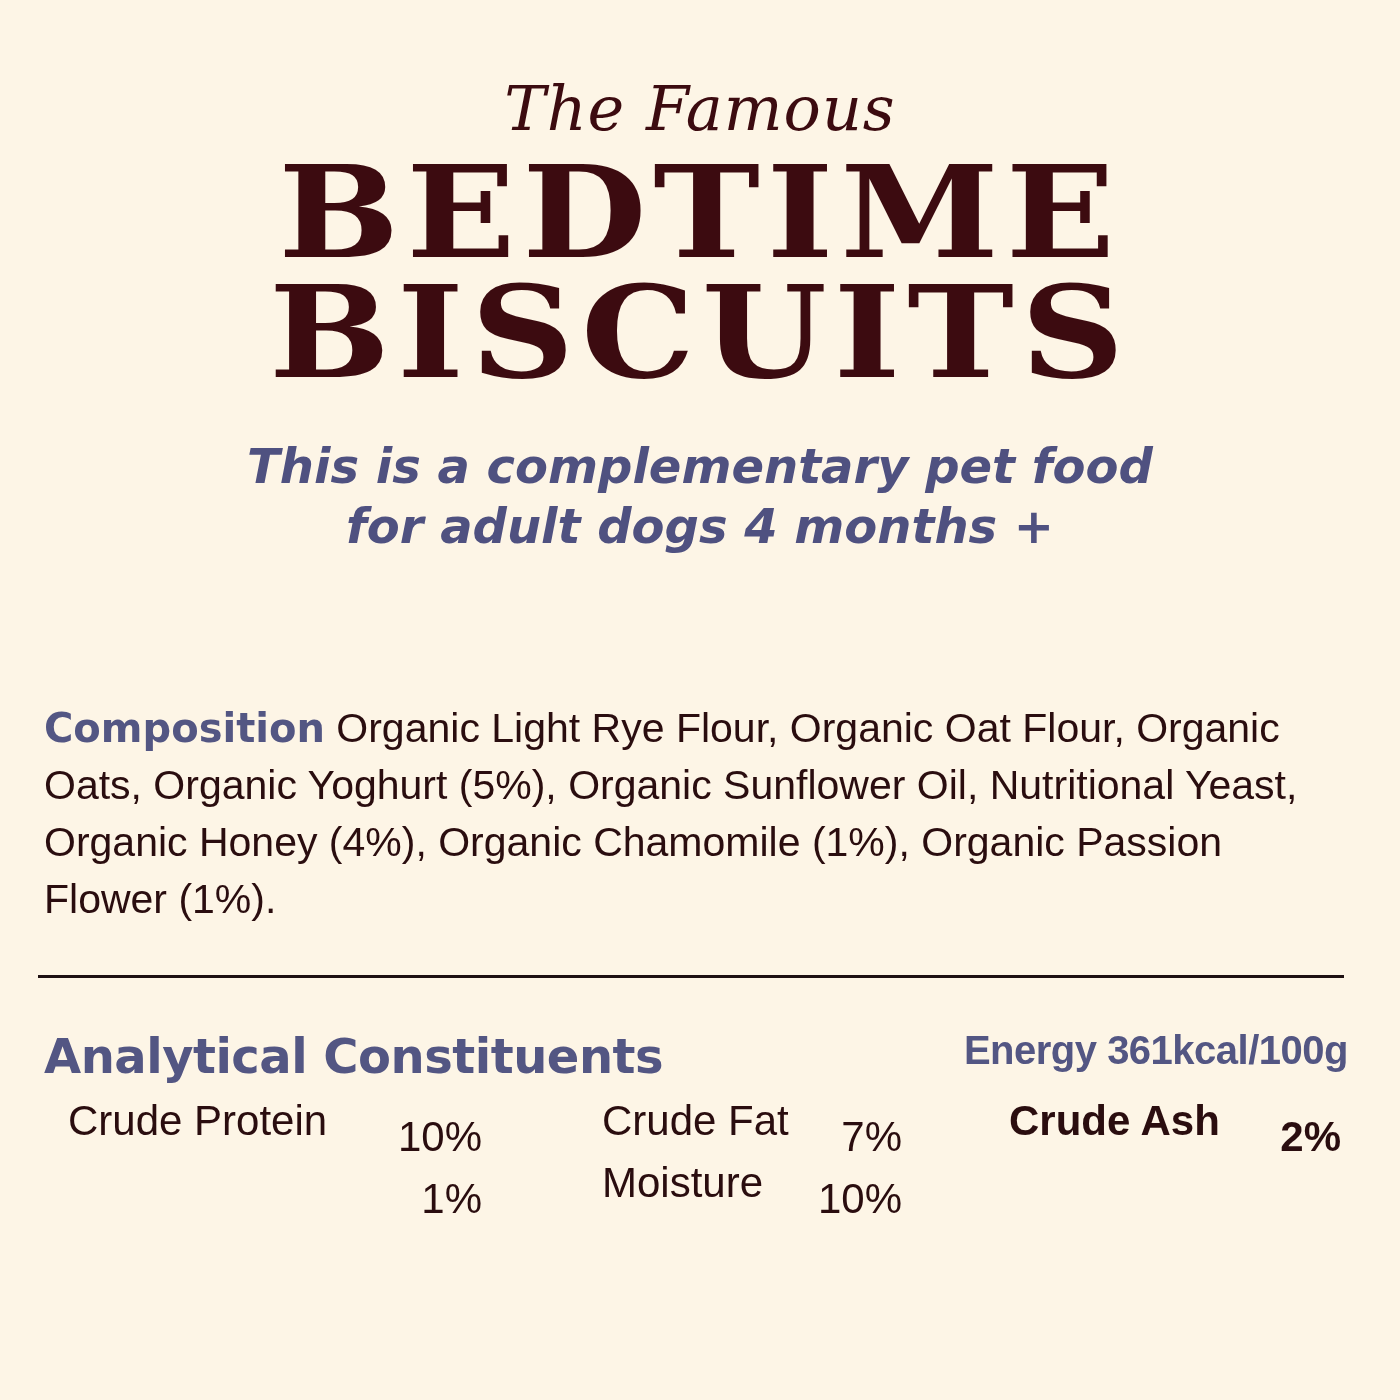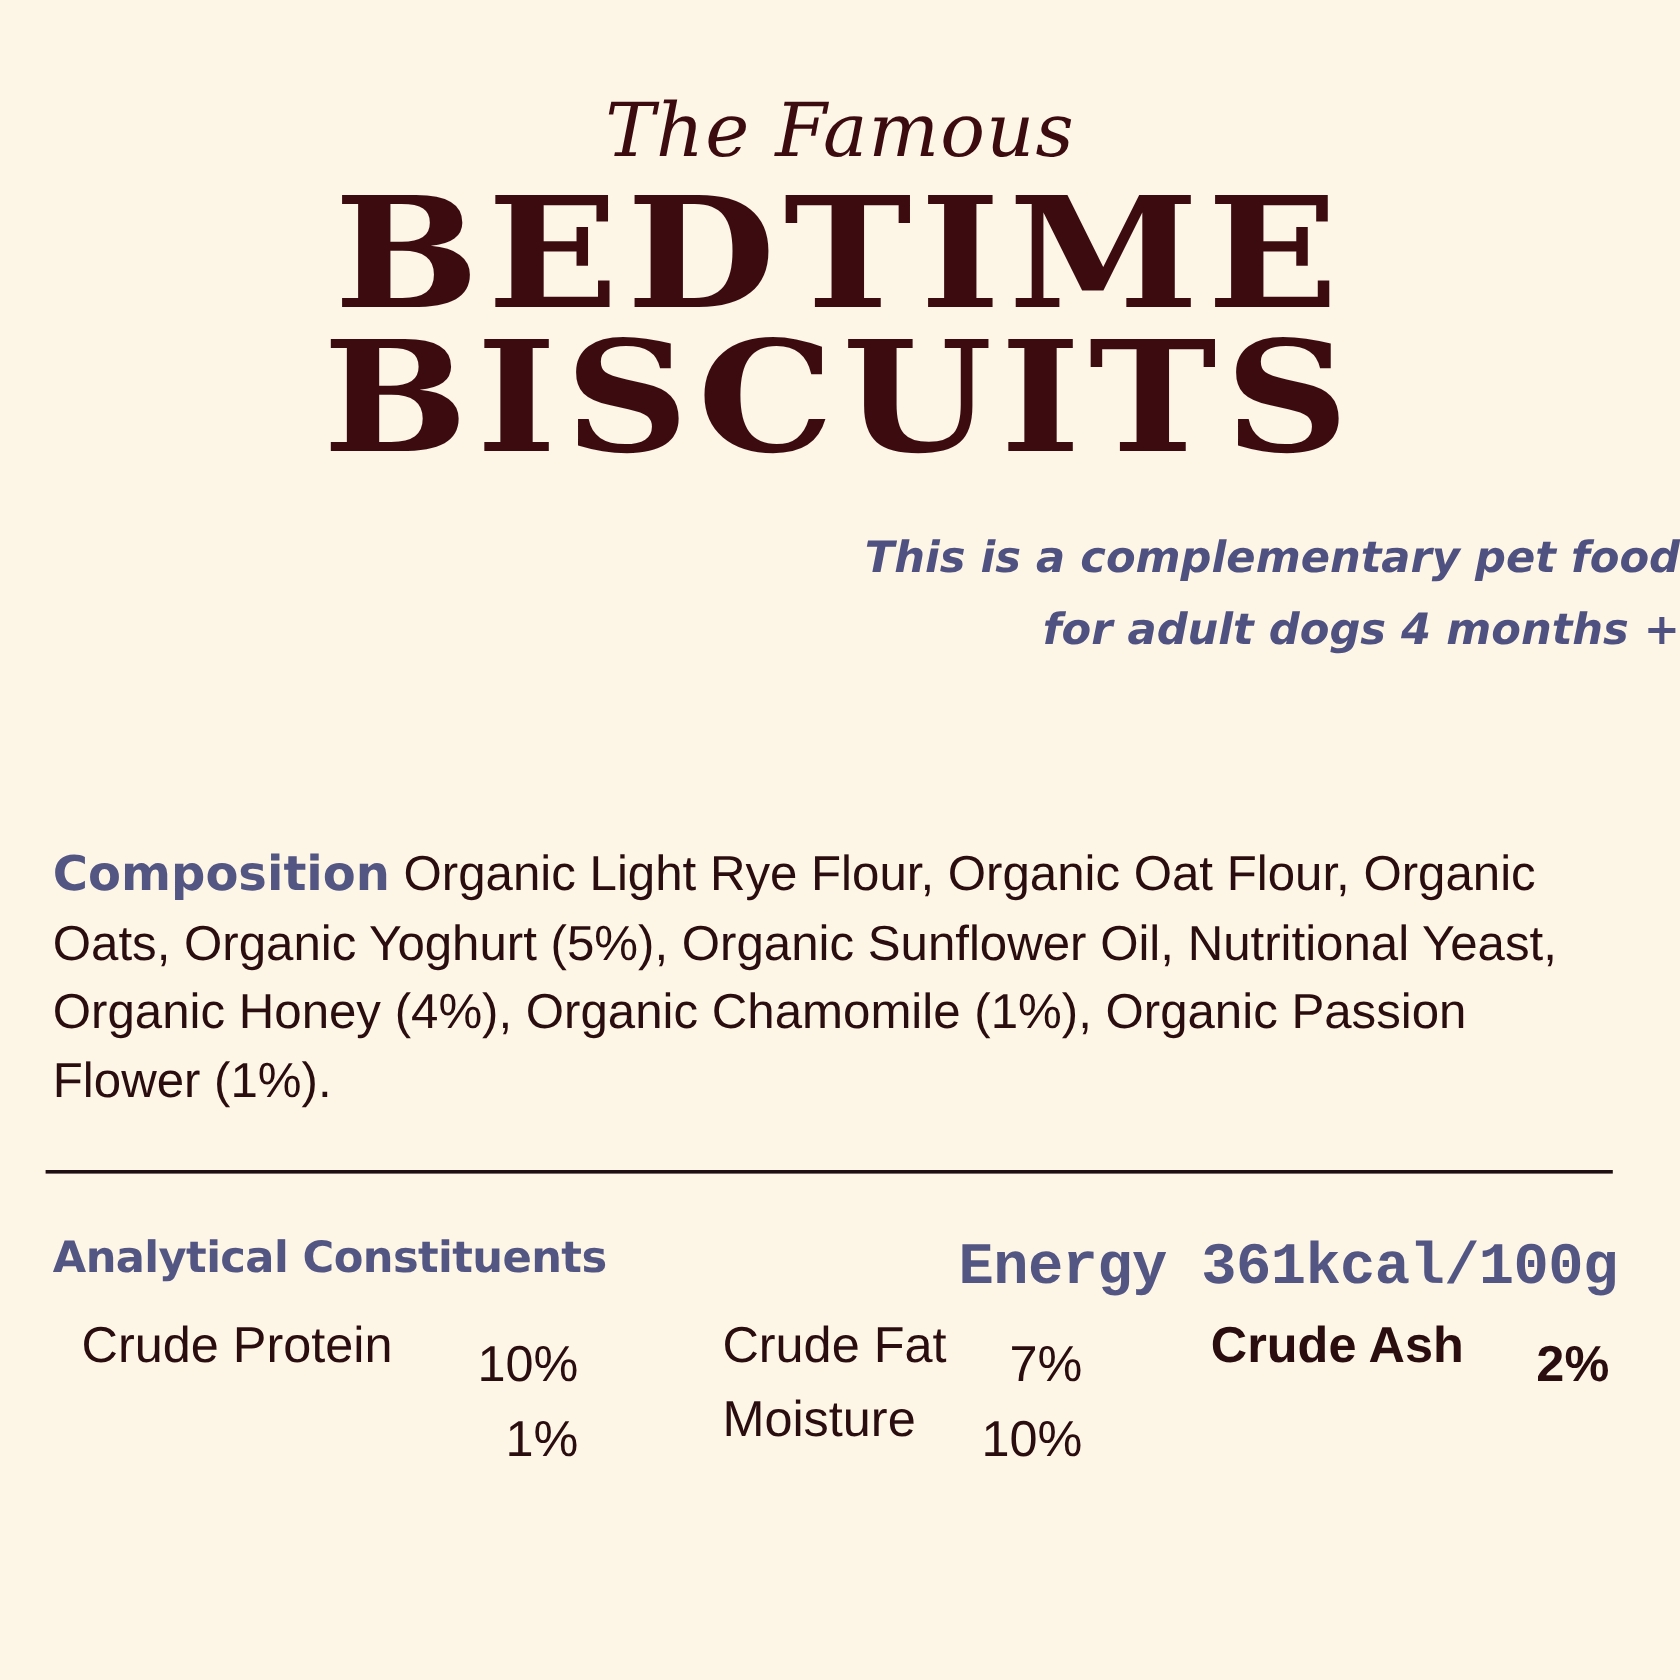"This is a complementary pet" .subtitle { font-size: 36px -> 48px; text-align: right -> center }
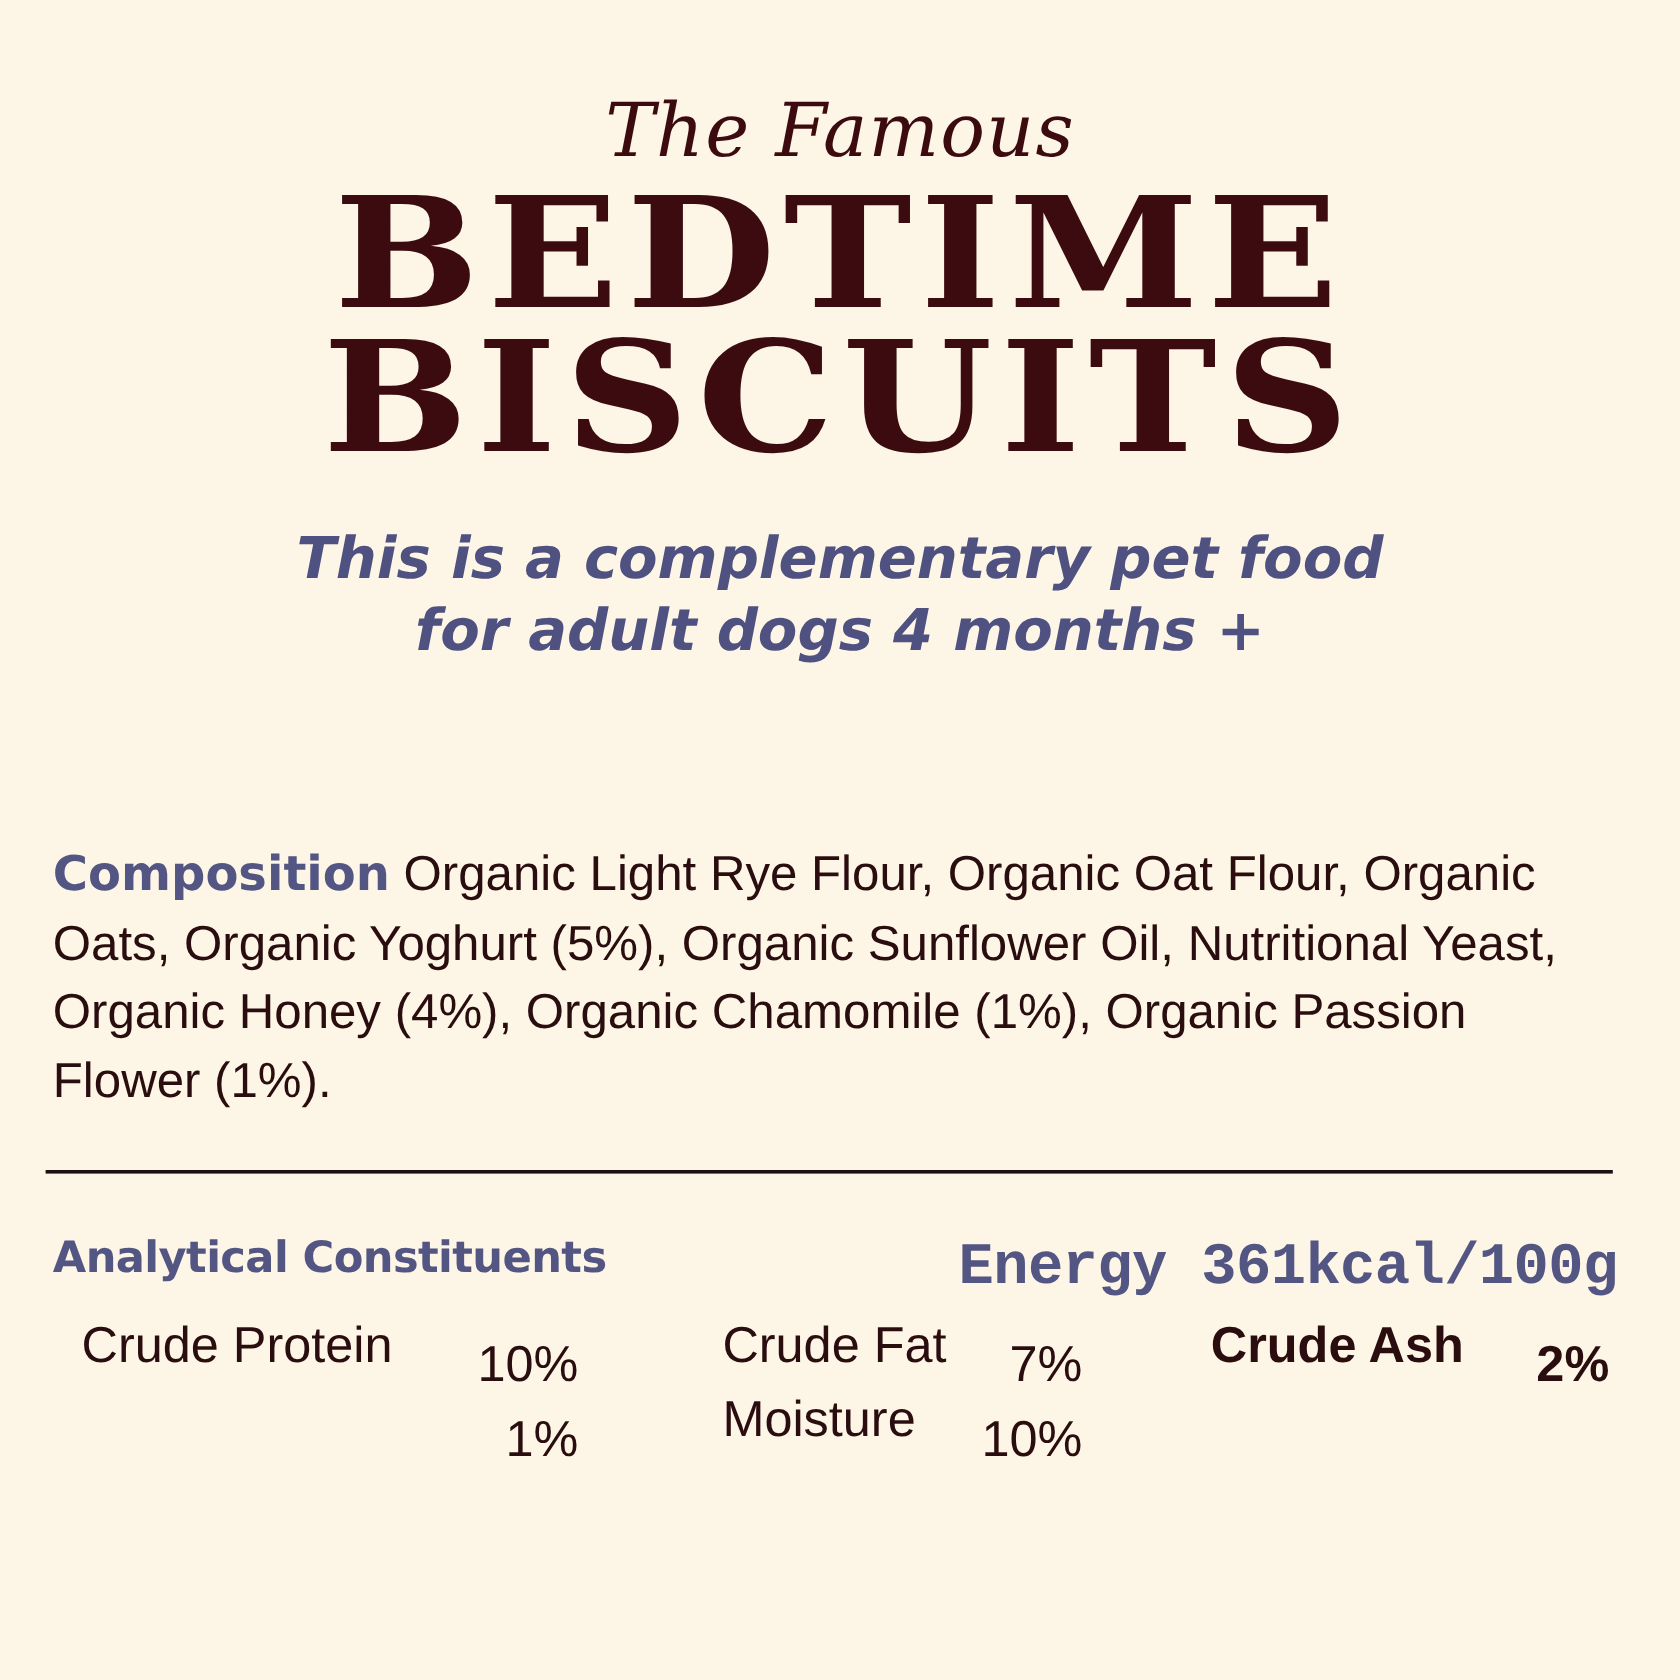"Analytical Constituents" .analytical-heading { font-size: 36px -> 48px }
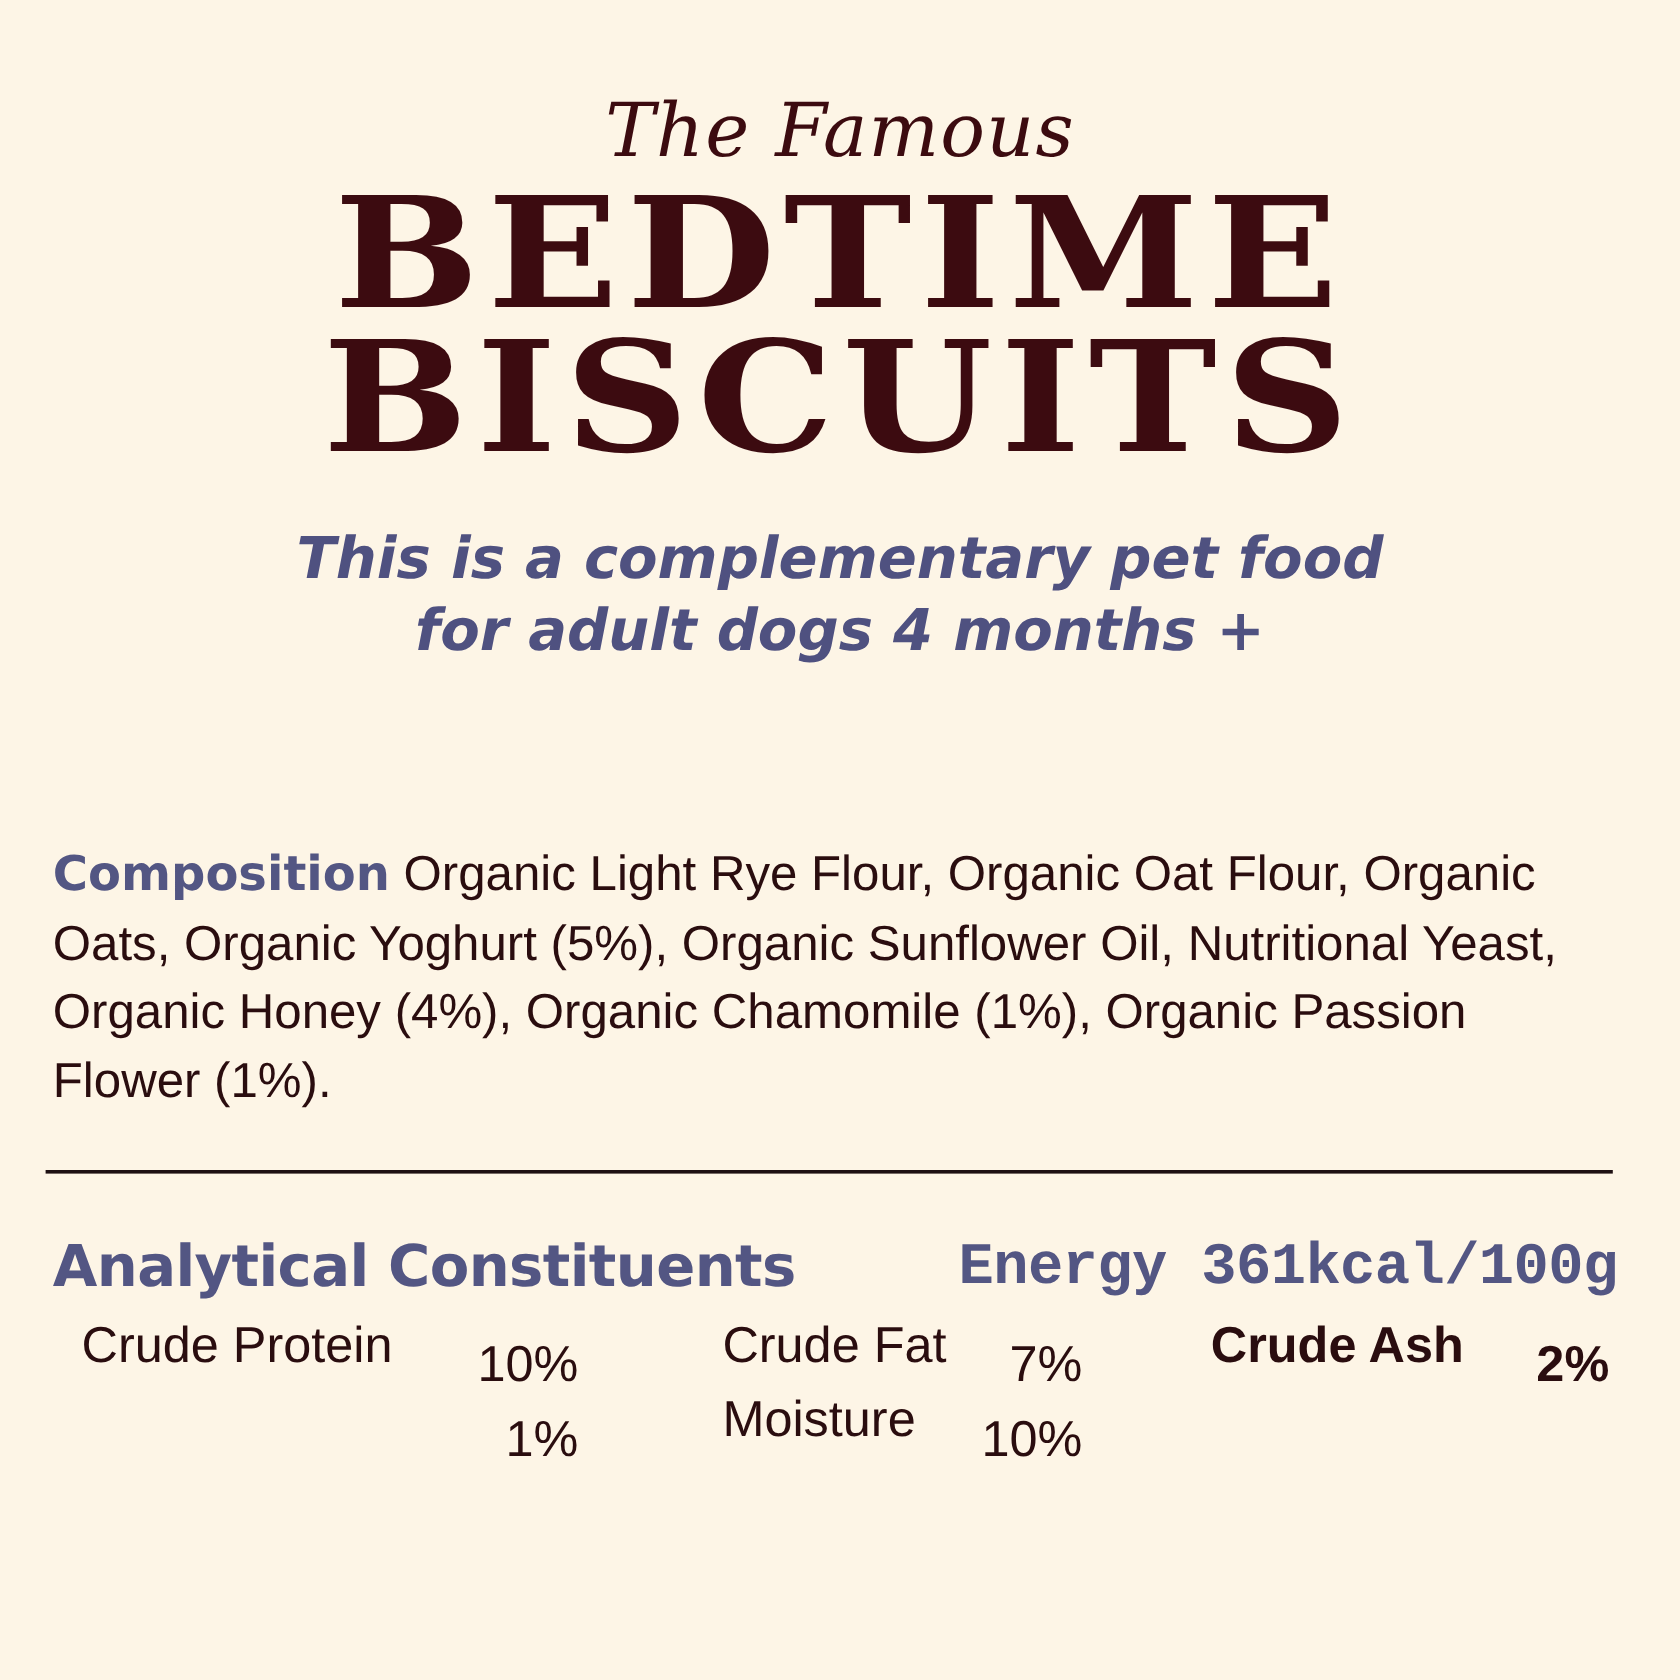"Energy 361kcal/100g" .energy { font-family: Liberation Mono, monospace -> Liberation Sans, sans-serif; font-size: 49px -> 40px }
